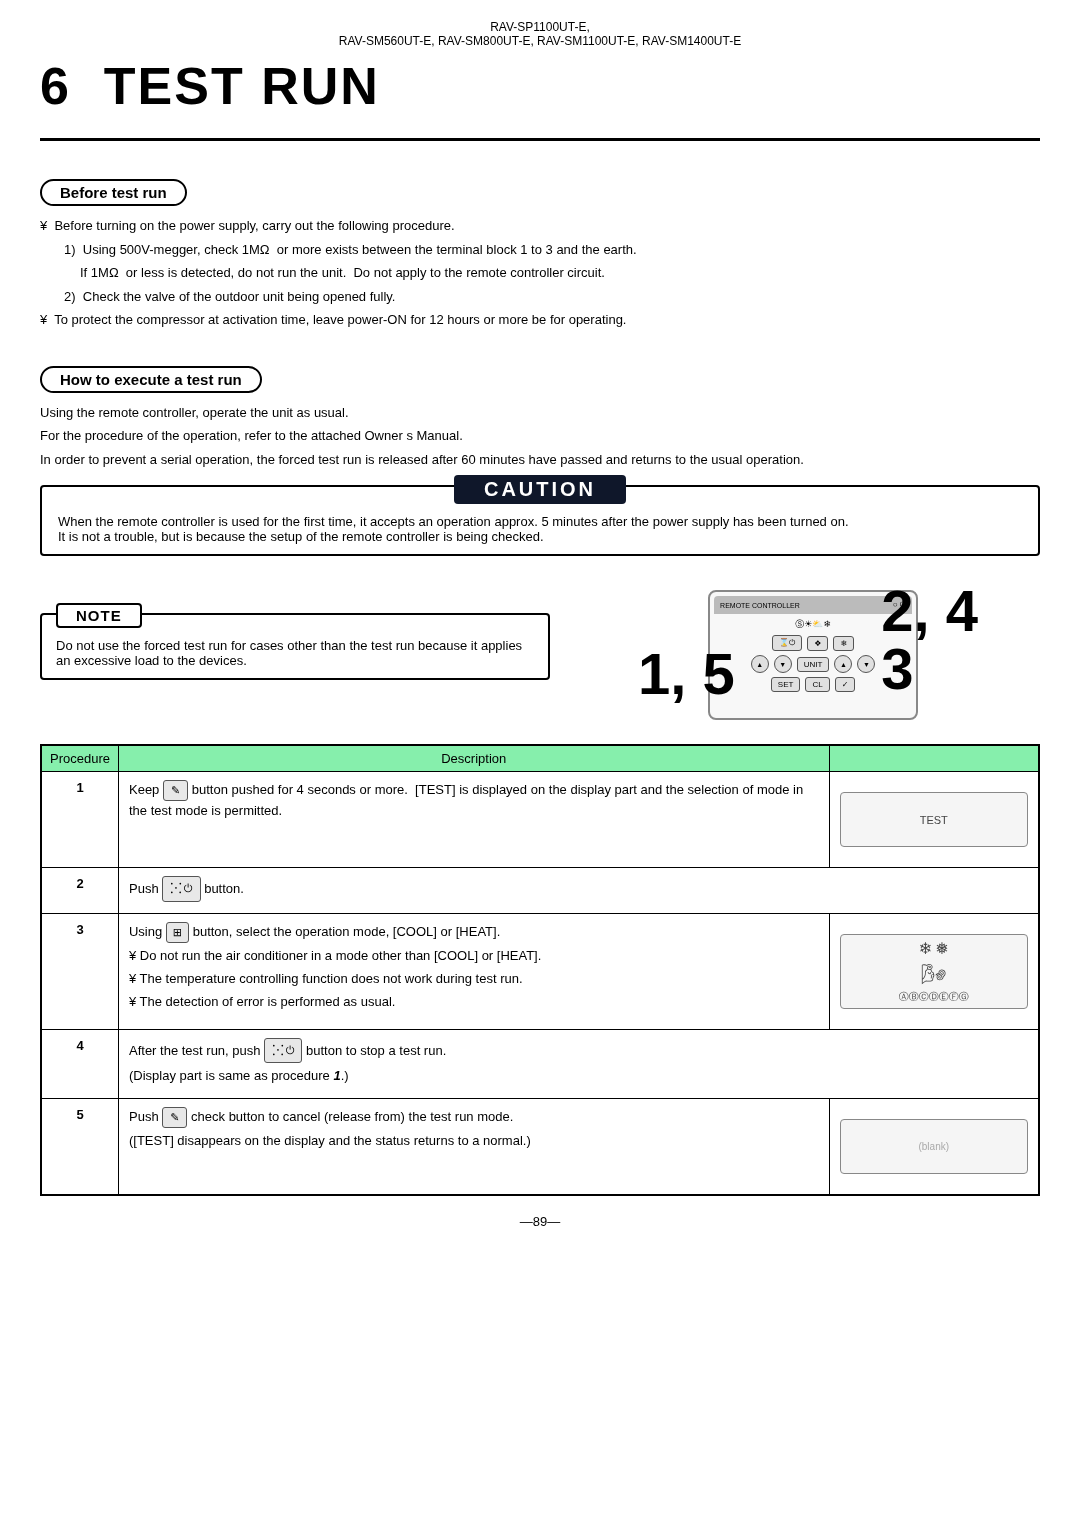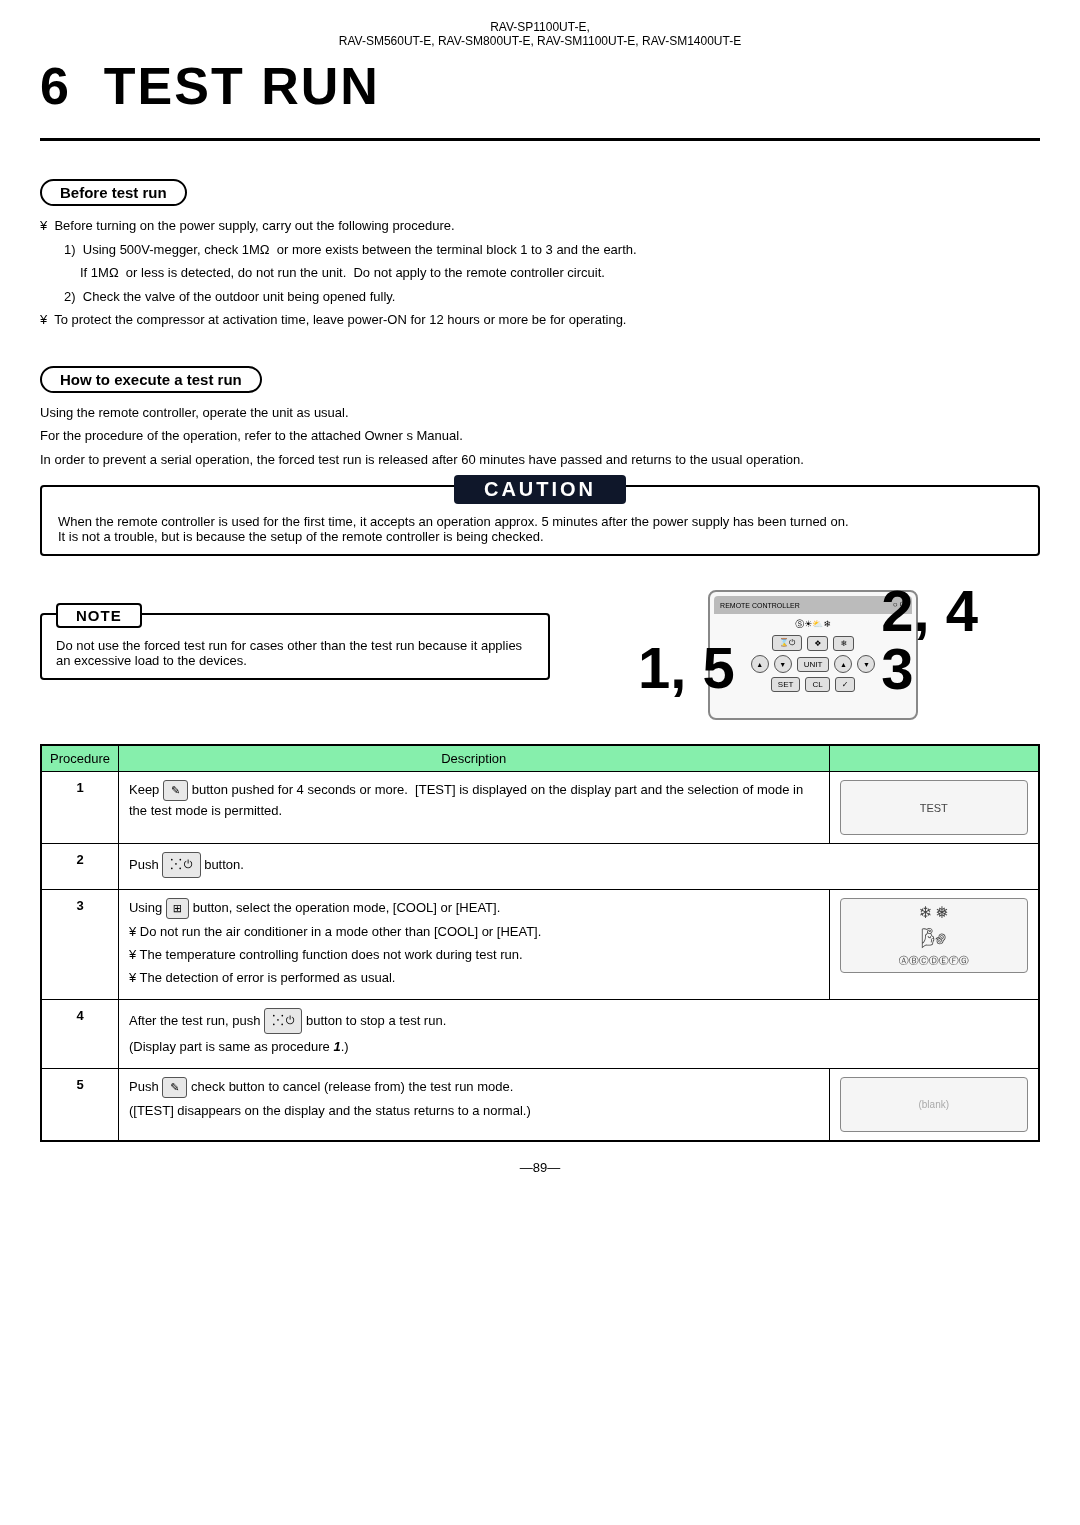"1, 5" div { top: 64px -> 70px }
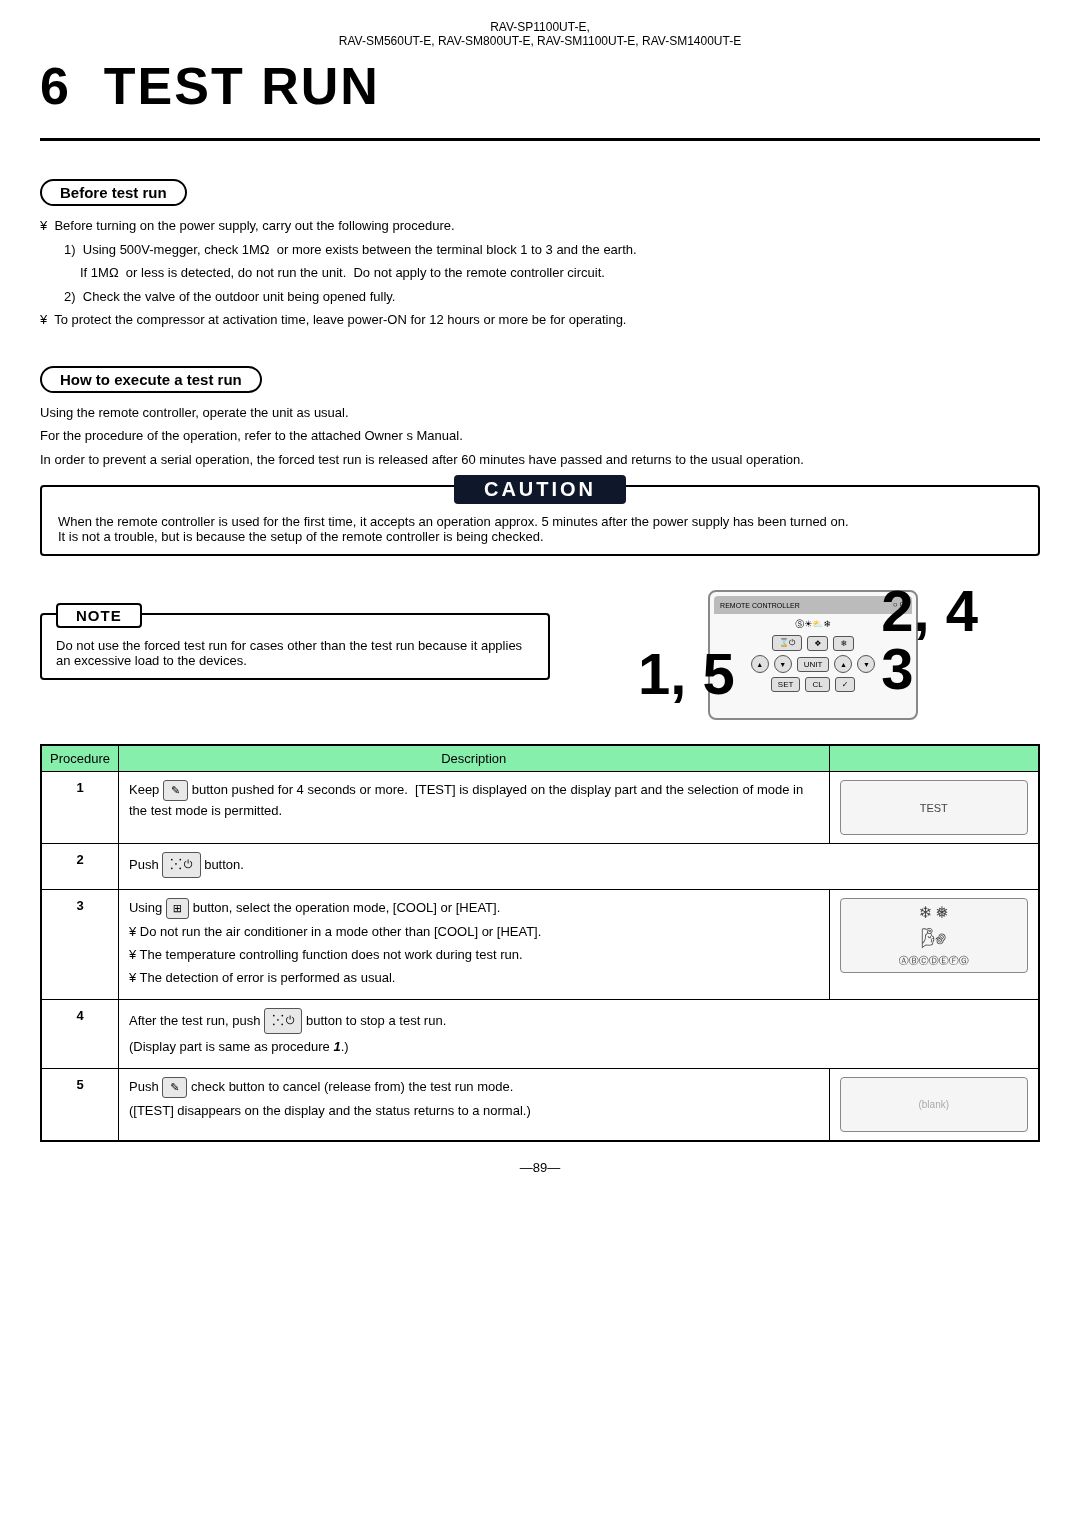"TEST" .display-mockup { margin: 0 auto -> 12px auto }
